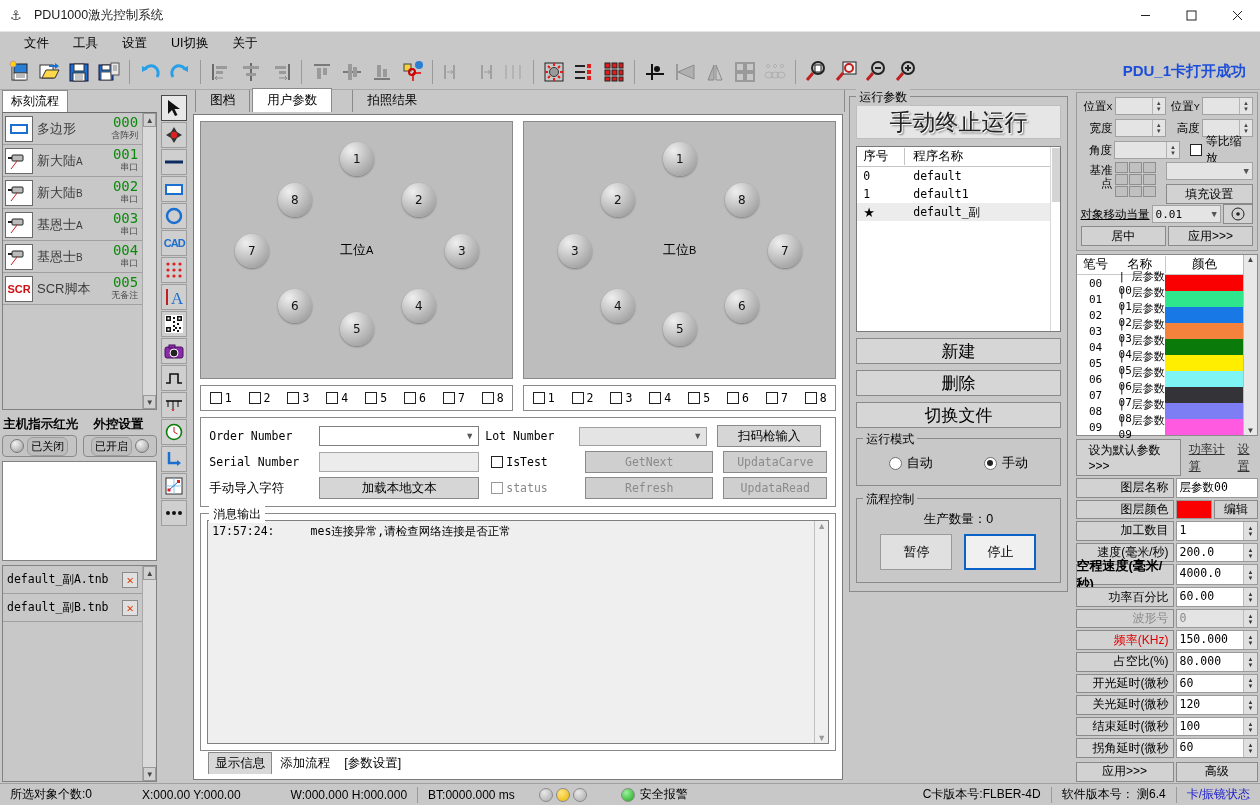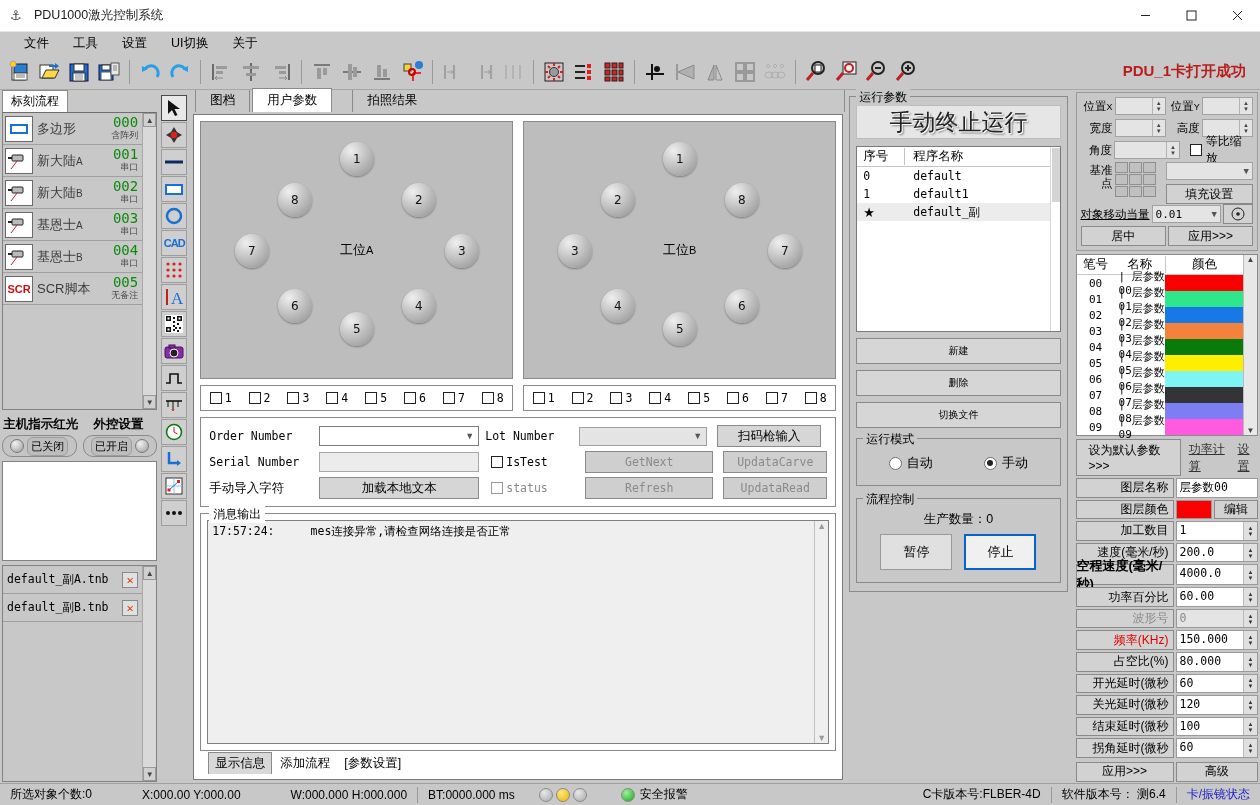"PDU_1卡打开成功" .pdu-status { color: #b91c1c -> #1d4ed8 }
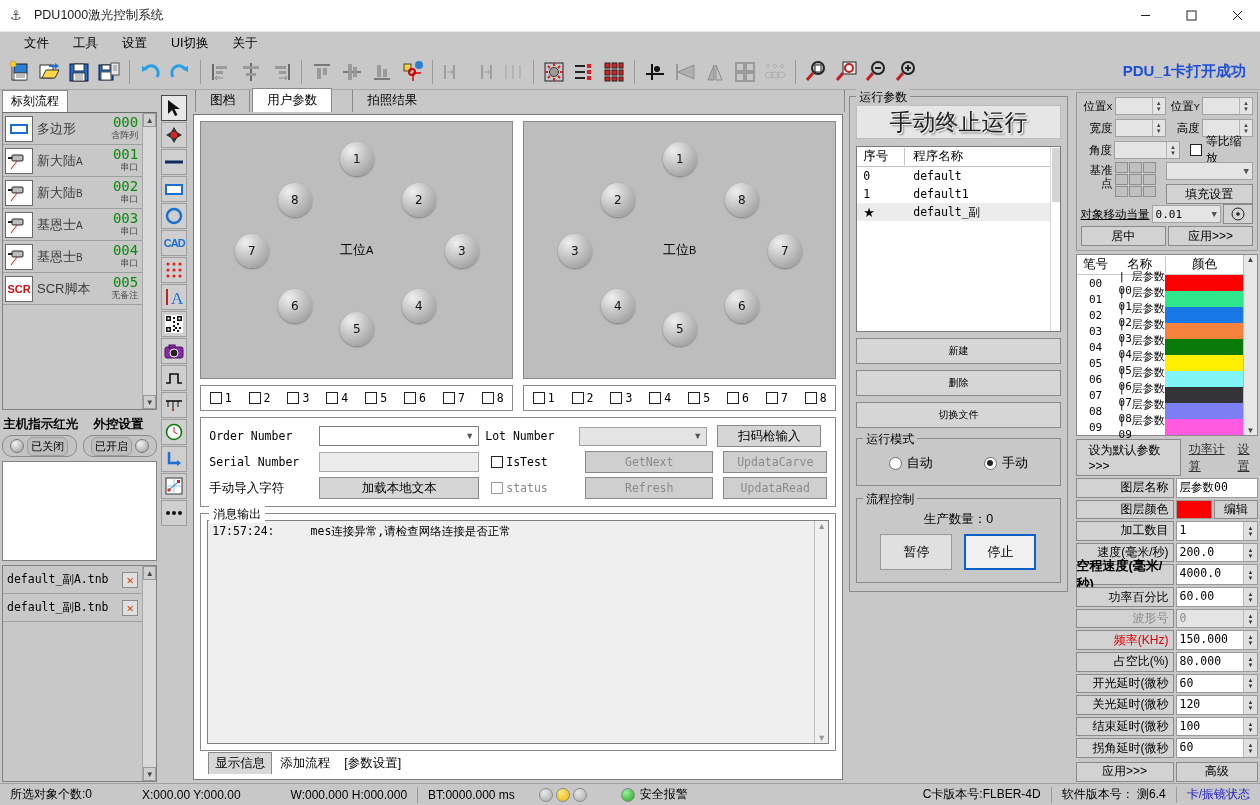"新建" .rbtn { font-size: 10px -> 17px }
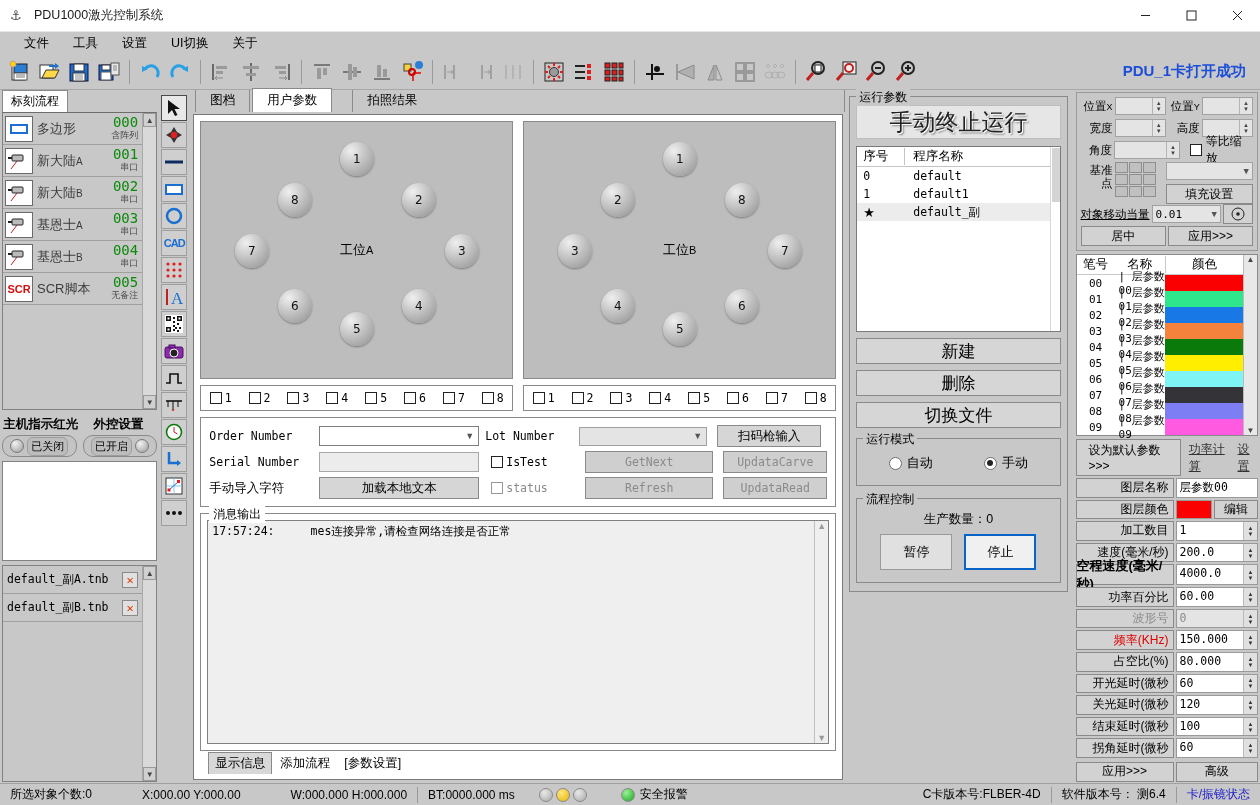"已关闭" .rl-btn { border-radius: 10px -> 4px }
